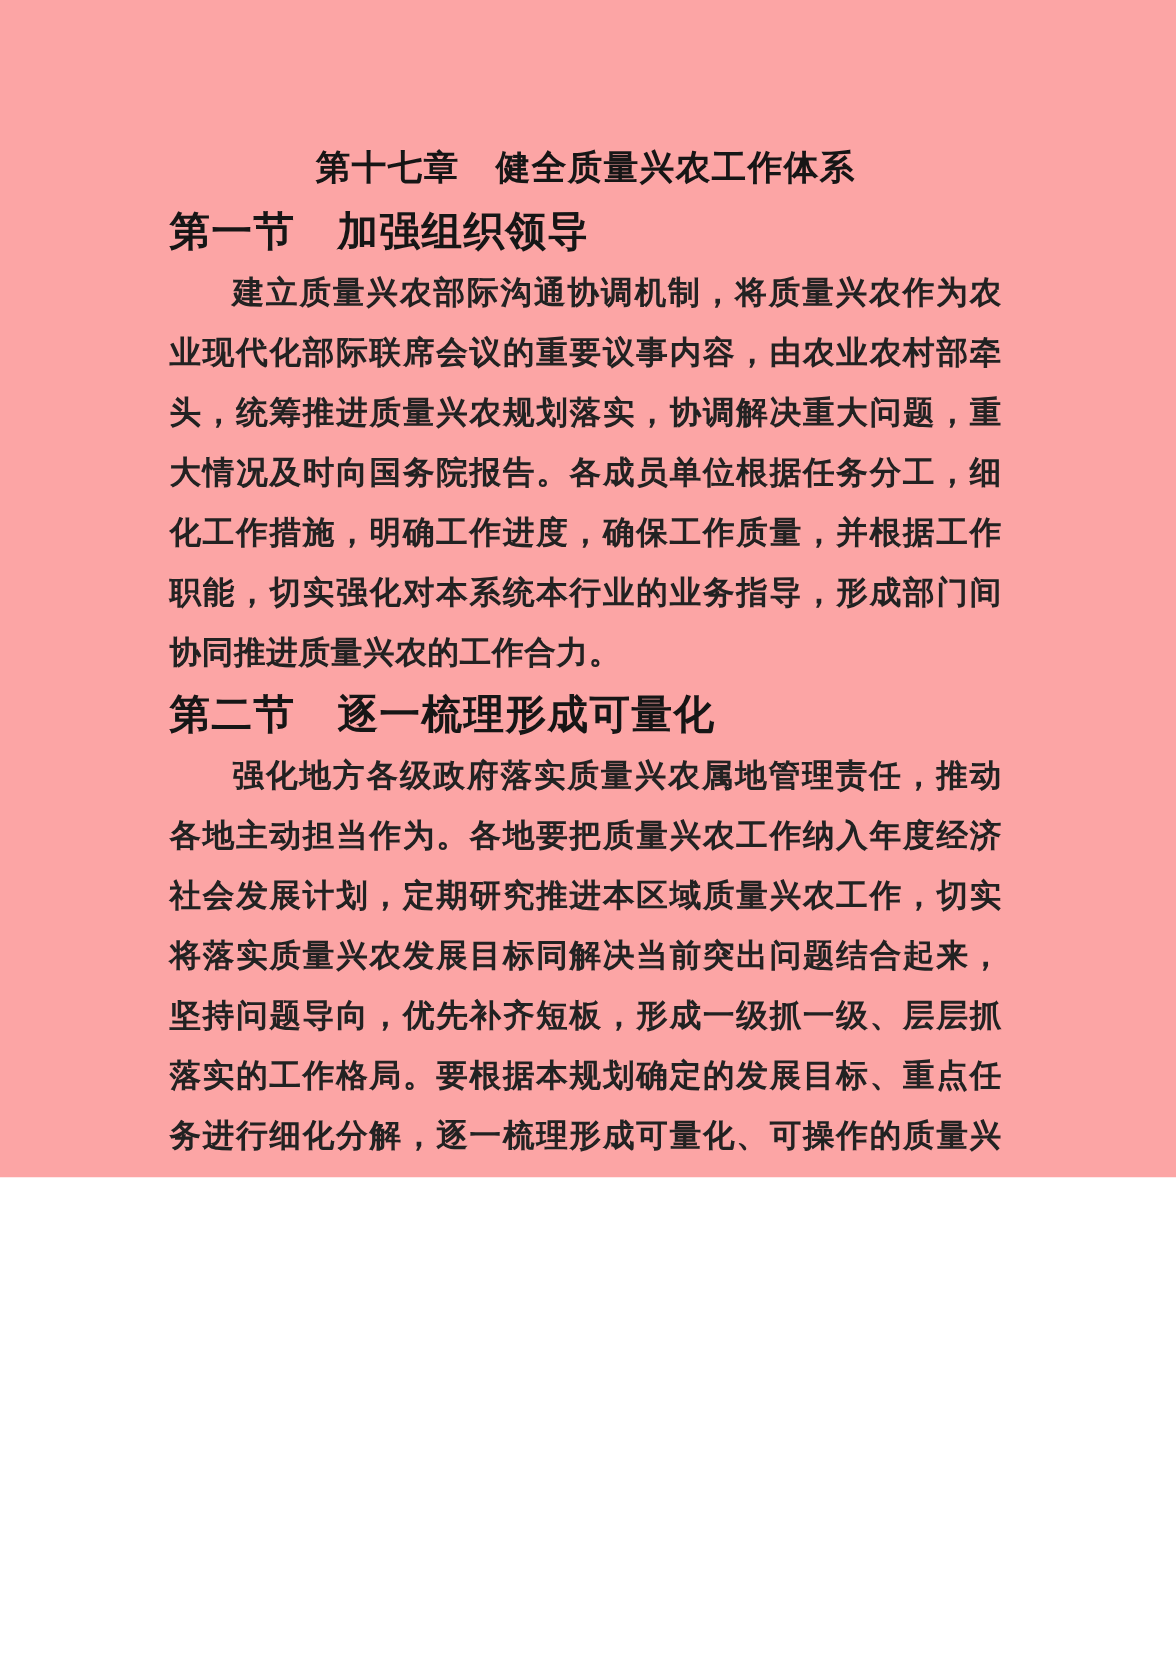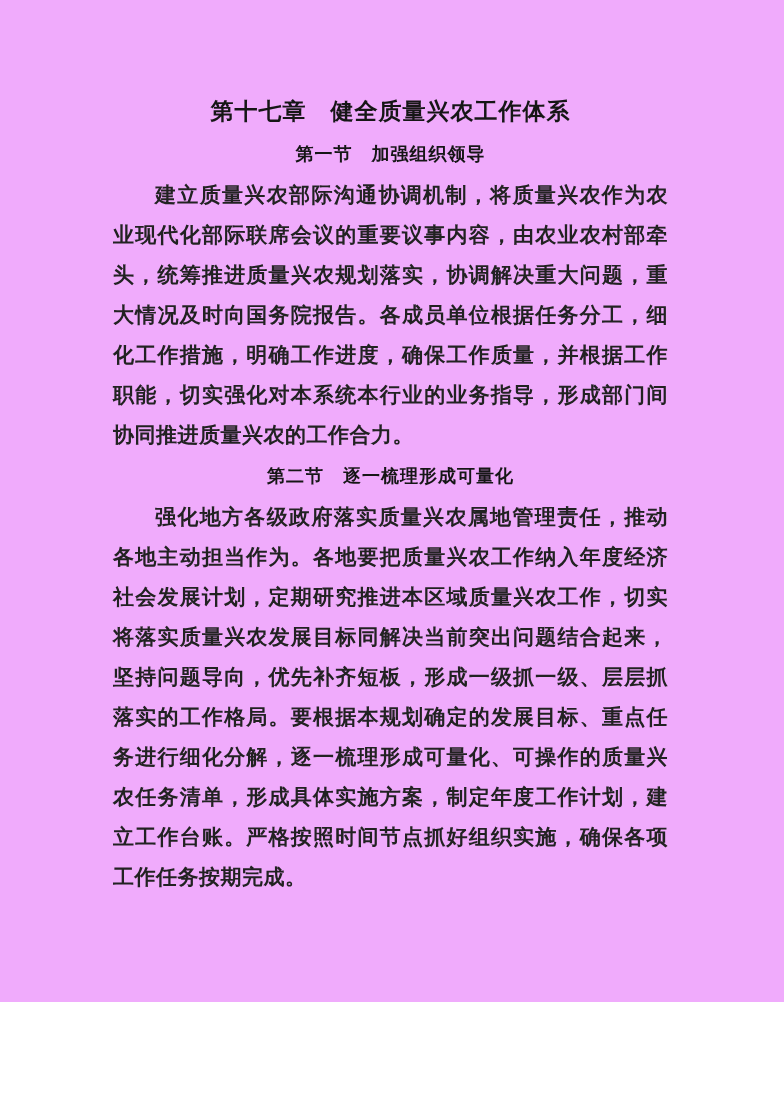"第十七章 健全质量兴农工作体系" .page { background: #f0abfc -> #fca5a5; height: 1002px -> 785px }
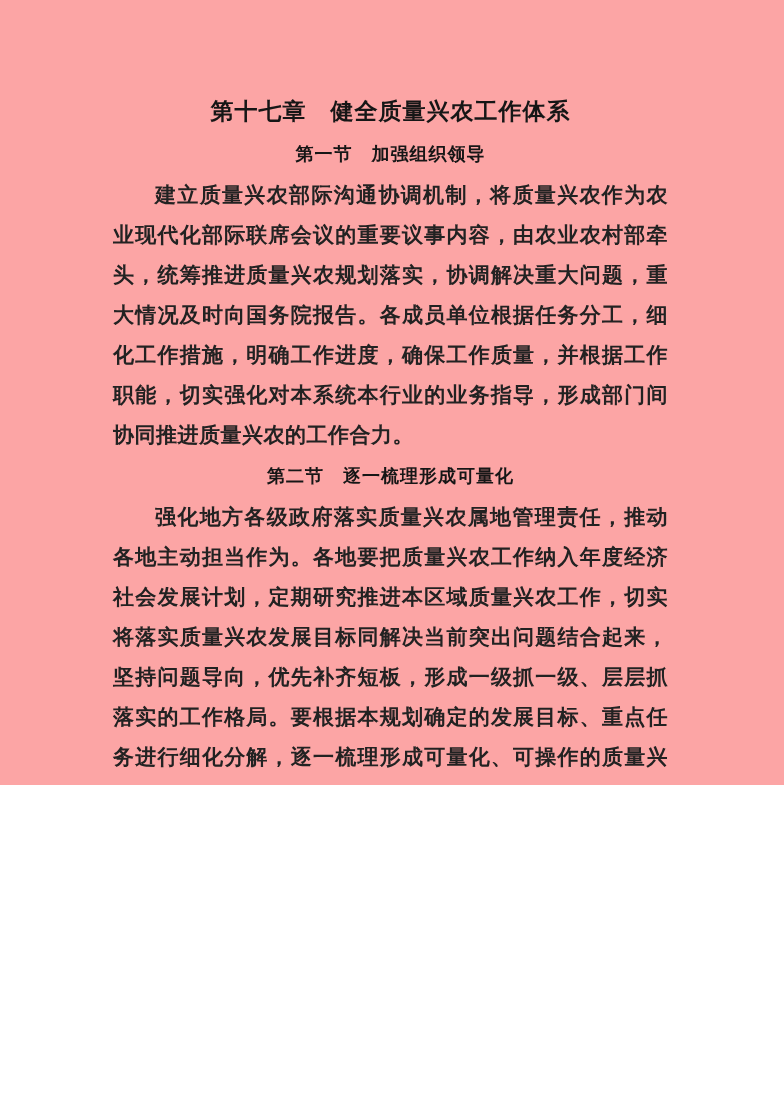"第一节 加强组织领导" .section-title { font-size: 18px -> 27px; text-align: center -> none }
